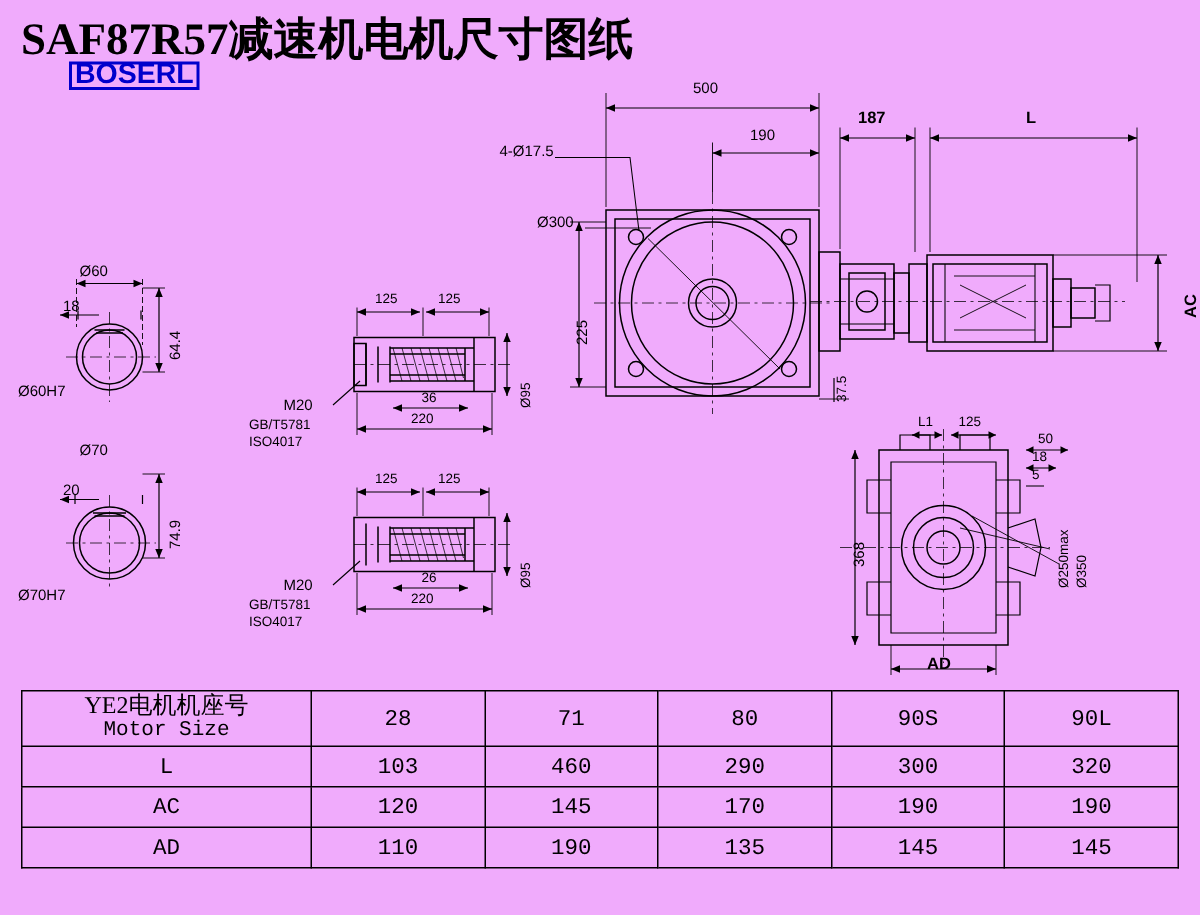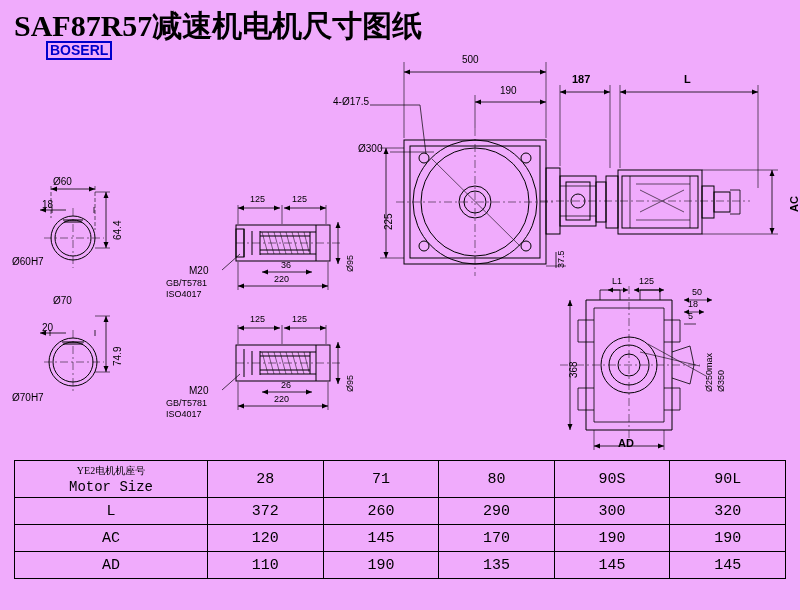"BOSERL" #logo { font-size: 14px -> 19px }
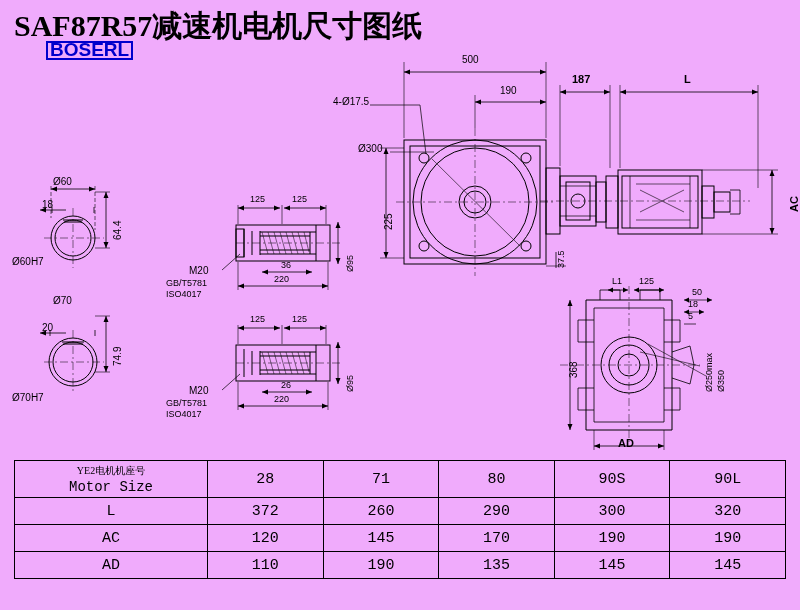"YE2电机机座号" #spec-table td.head-cell .cn { font-size: 10px -> 16px }
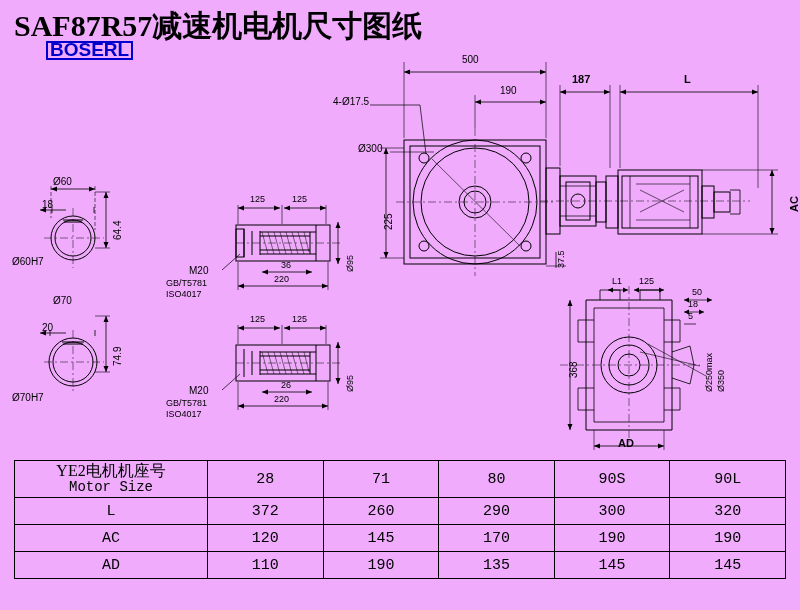"372" td { text: 372 -> 103 }
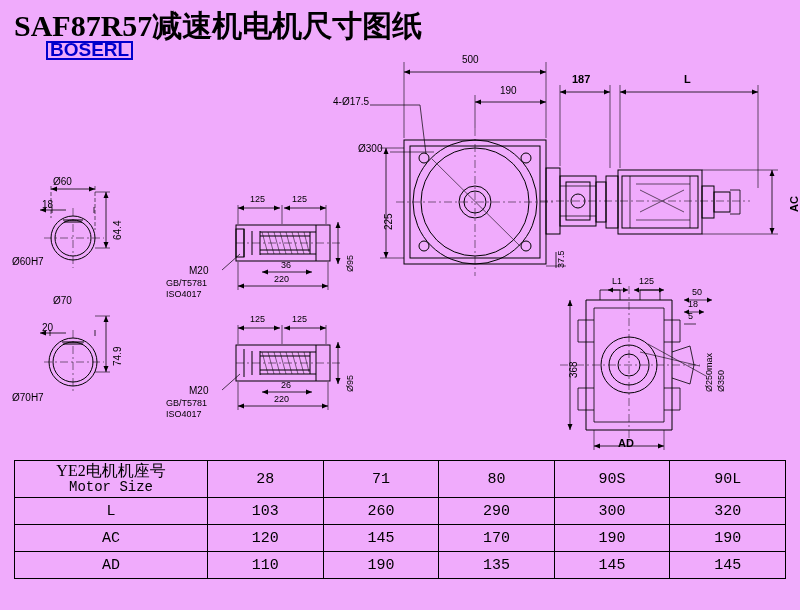"260" td { text: 260 -> 460 }
